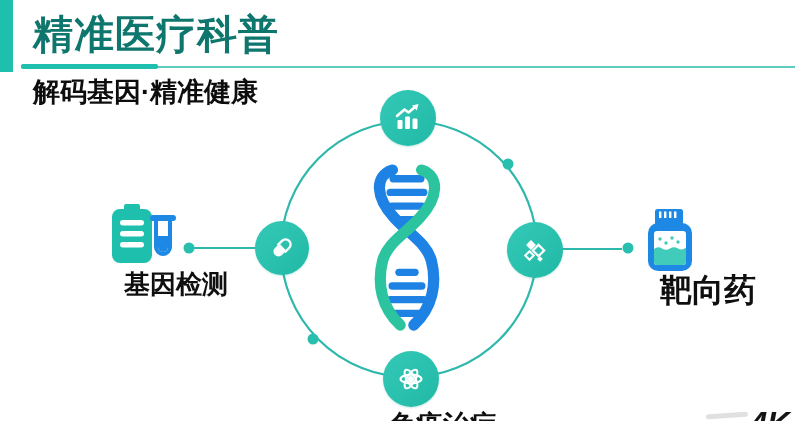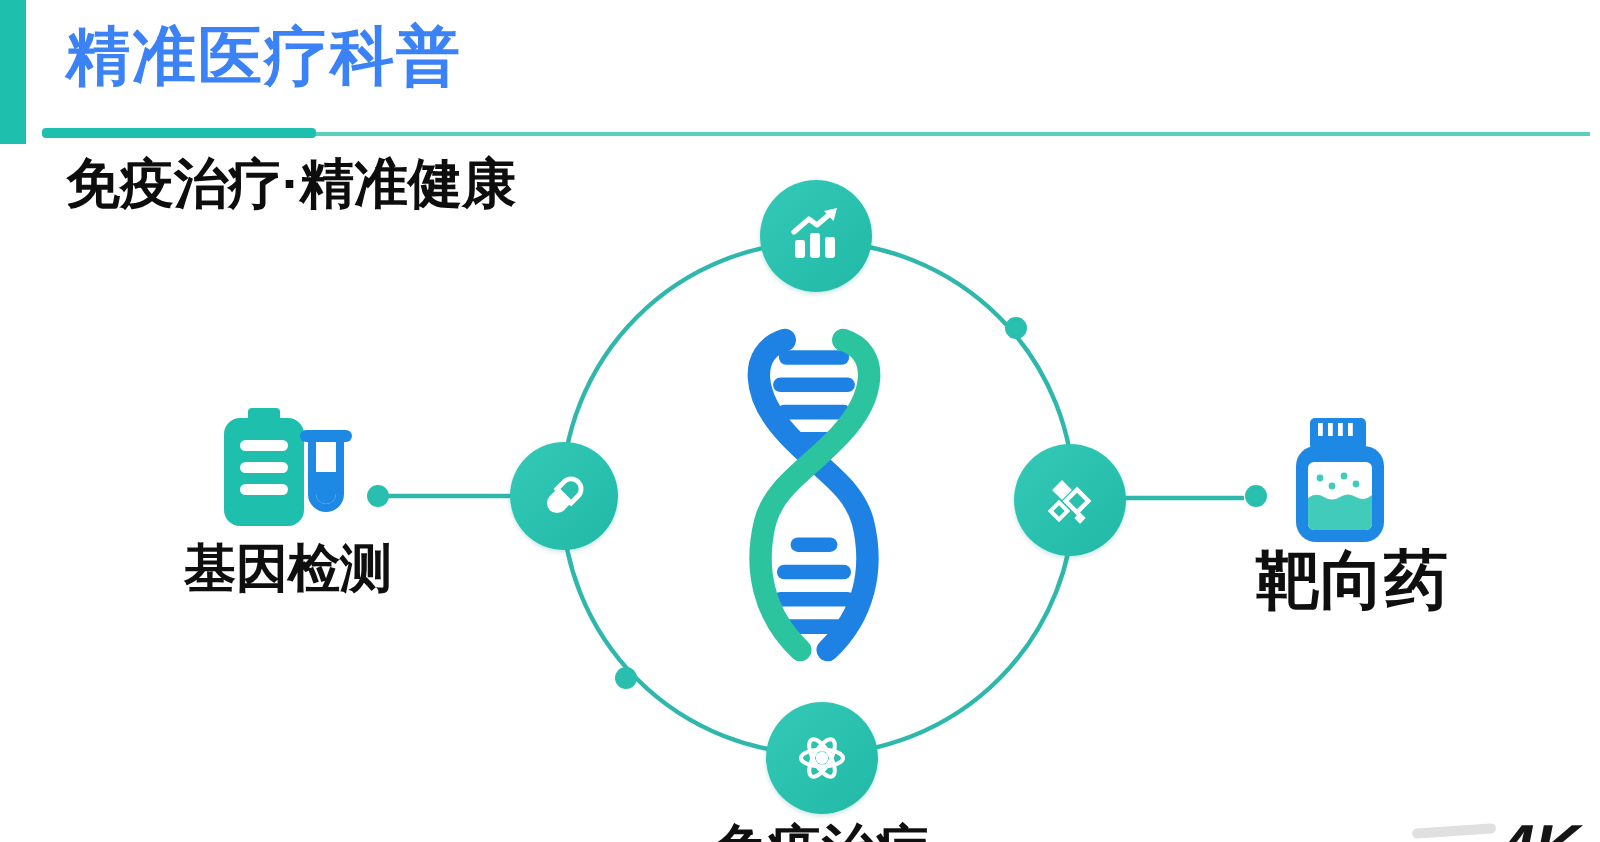"精准医疗科普" .title { color: #3b82f6 -> #0f766e; font-size: 32px -> 40px }
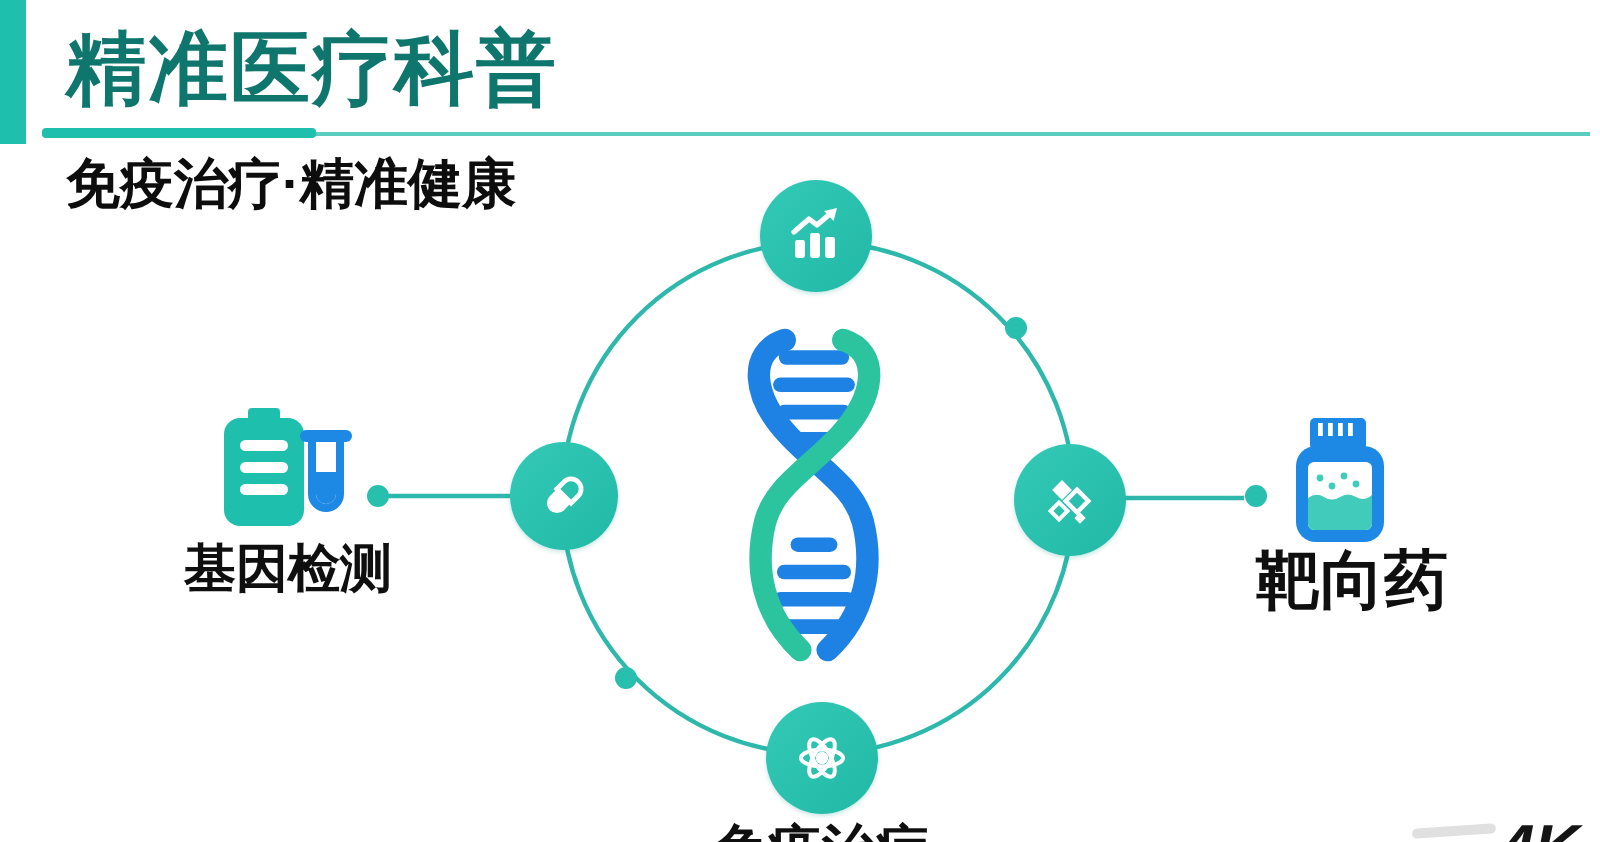"免疫治疗·精准健康" div.abs { text: 免疫治疗 -> 解码基因 }
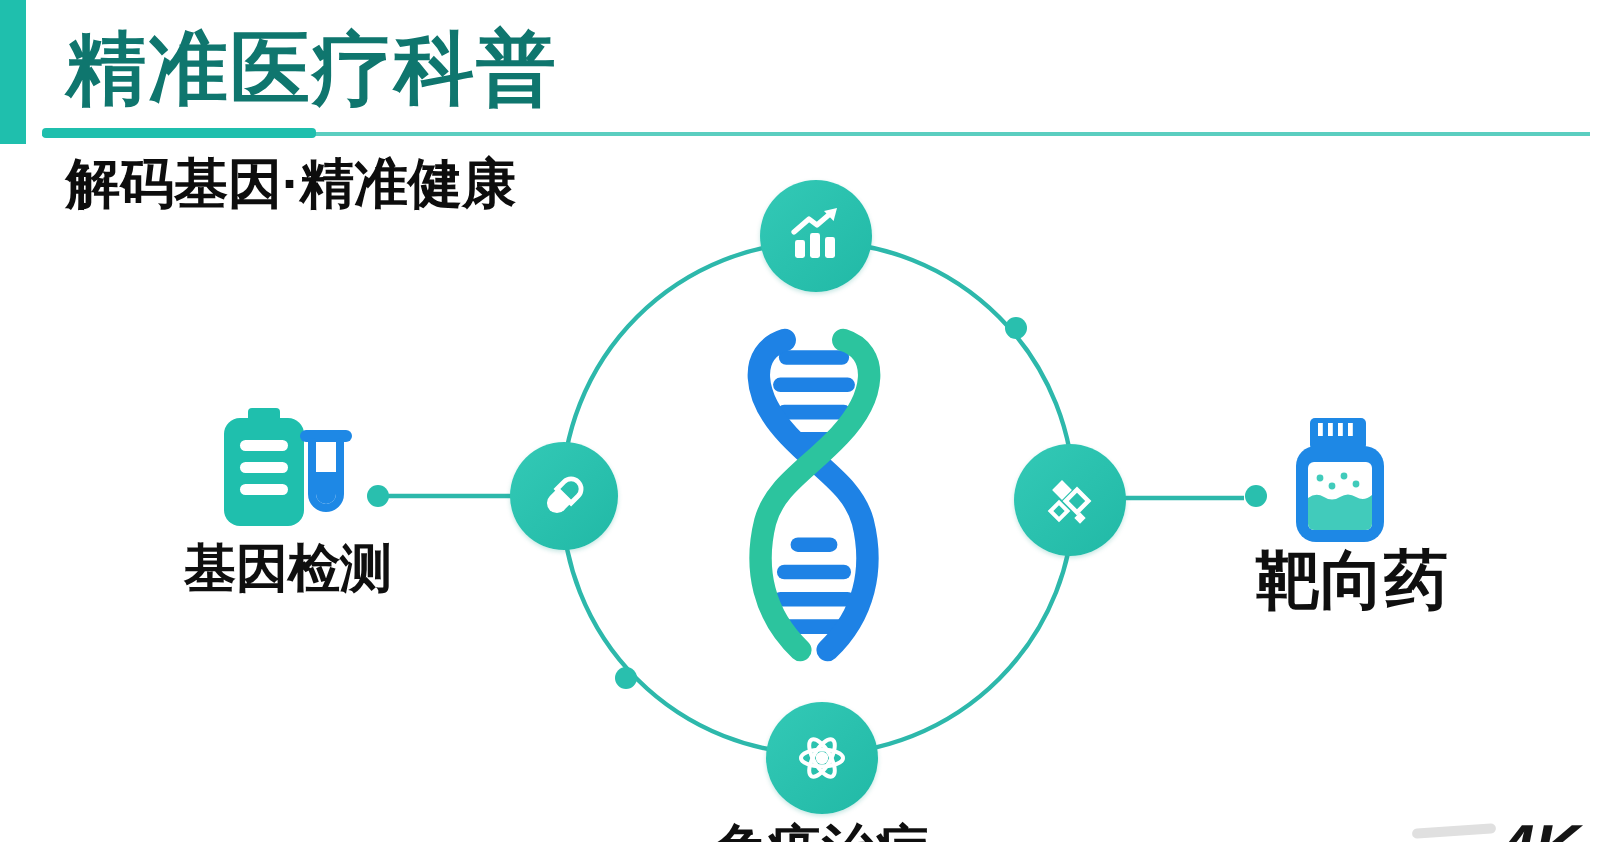"基因检测" .node-label { margin-left: none -> 32px }
